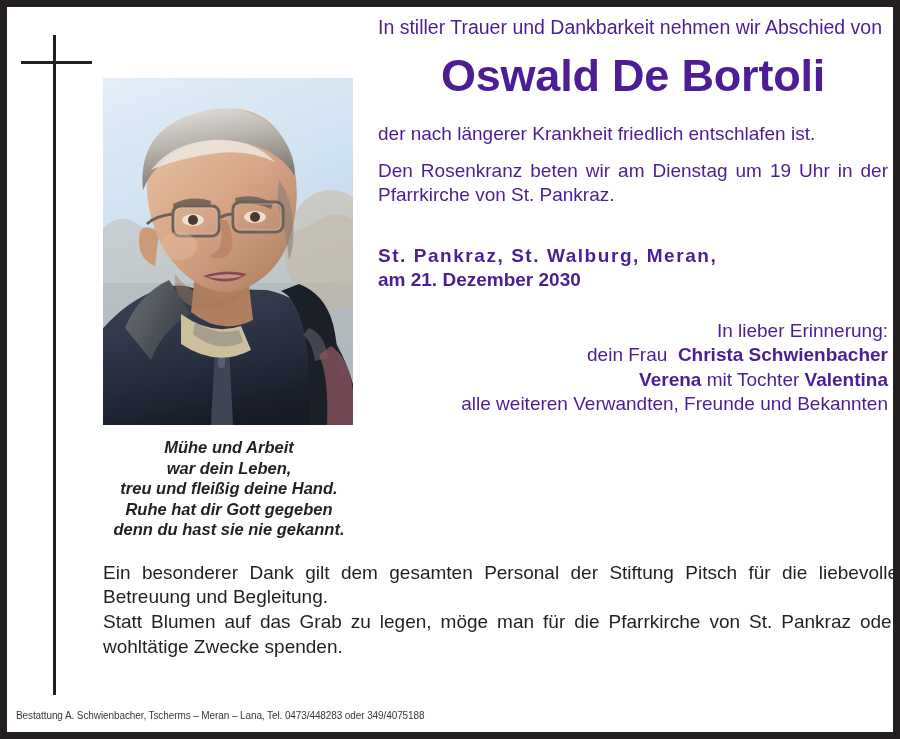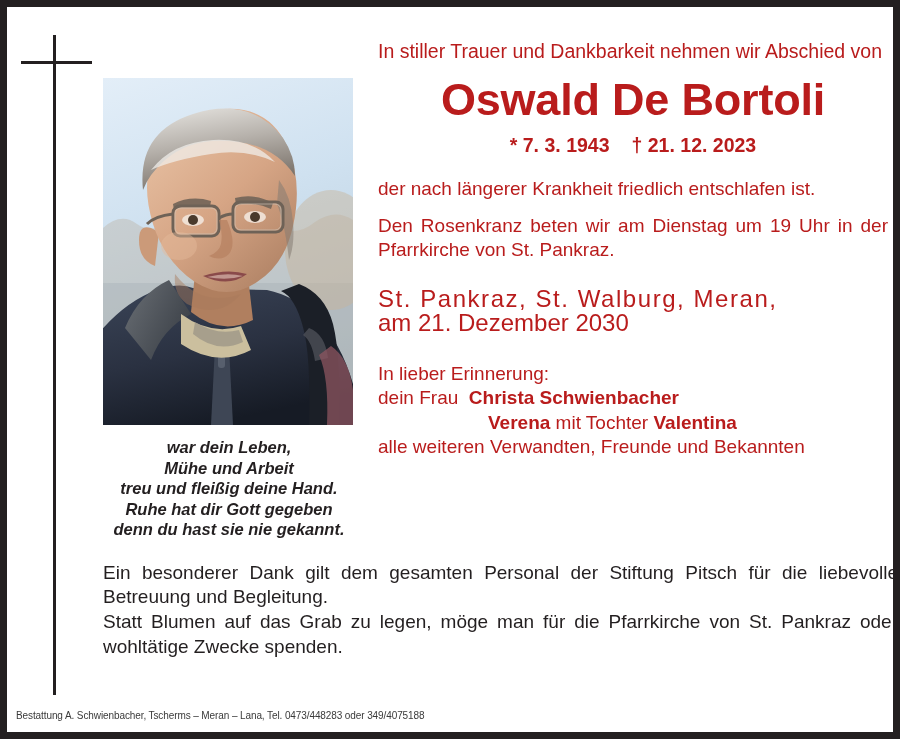"In stiller Trauer und Dankbarkeit" .rightcol { color: #b91c1c -> #4c1d95; top: 32px -> 8px }
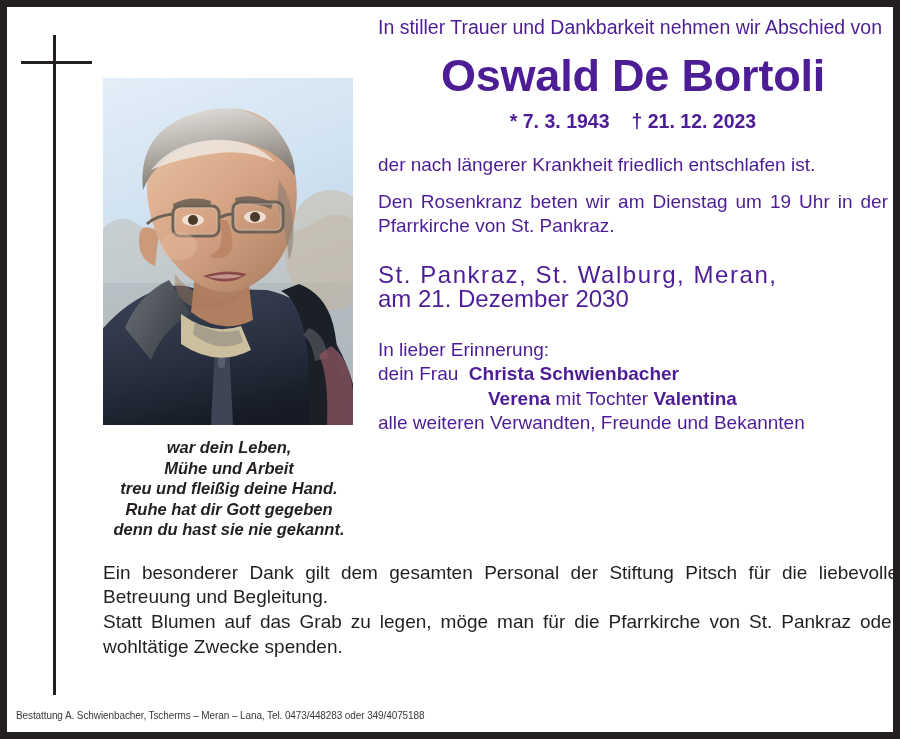"* 7. 3. 1943 †" div.dates { html: <div> <span>* 7. 3. 1943</span><span></span><span>† 21. 12. 2023</span> </div> -> none }
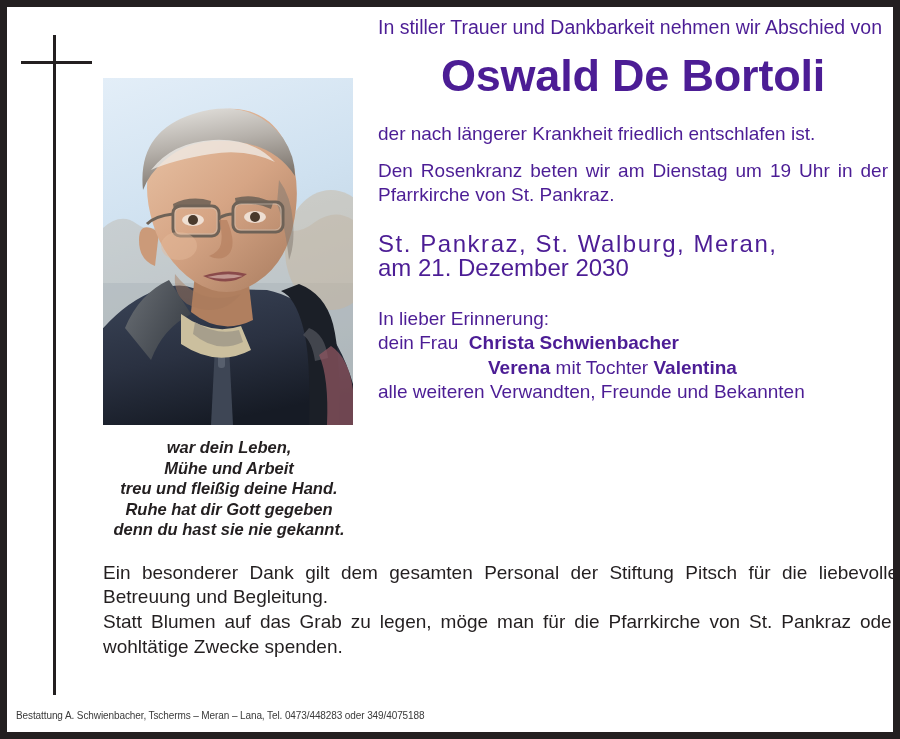"St. Pankraz, St. Walburg, Meran," .places { font-size: 24px -> 19px; font-weight: none -> bold; margin-top: 24px -> 36px }
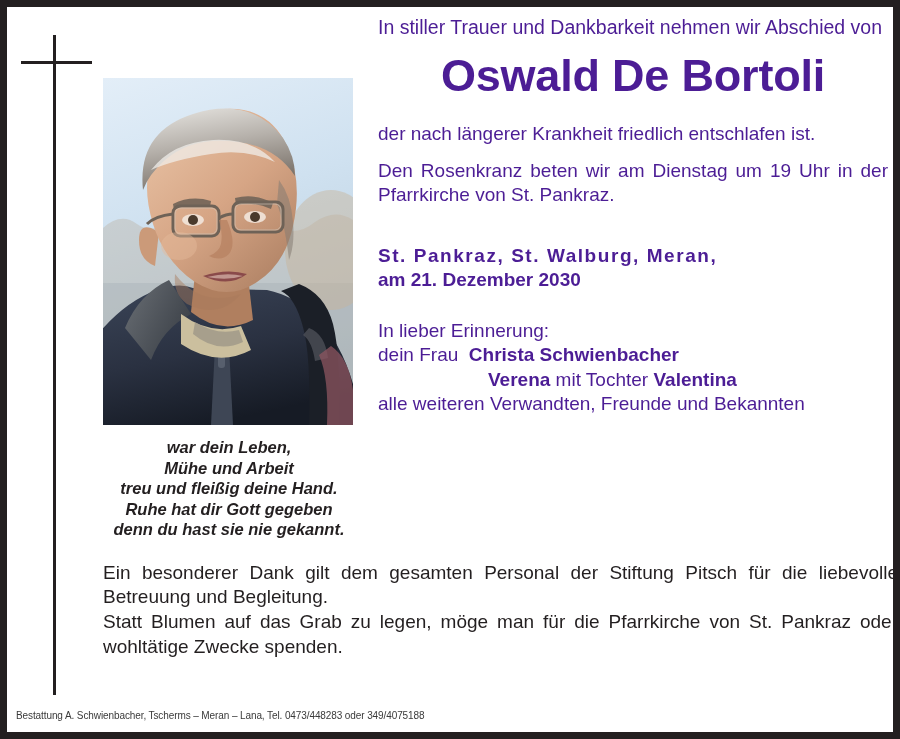"In lieber Erinnerung:" .memory { text-align: none -> right }
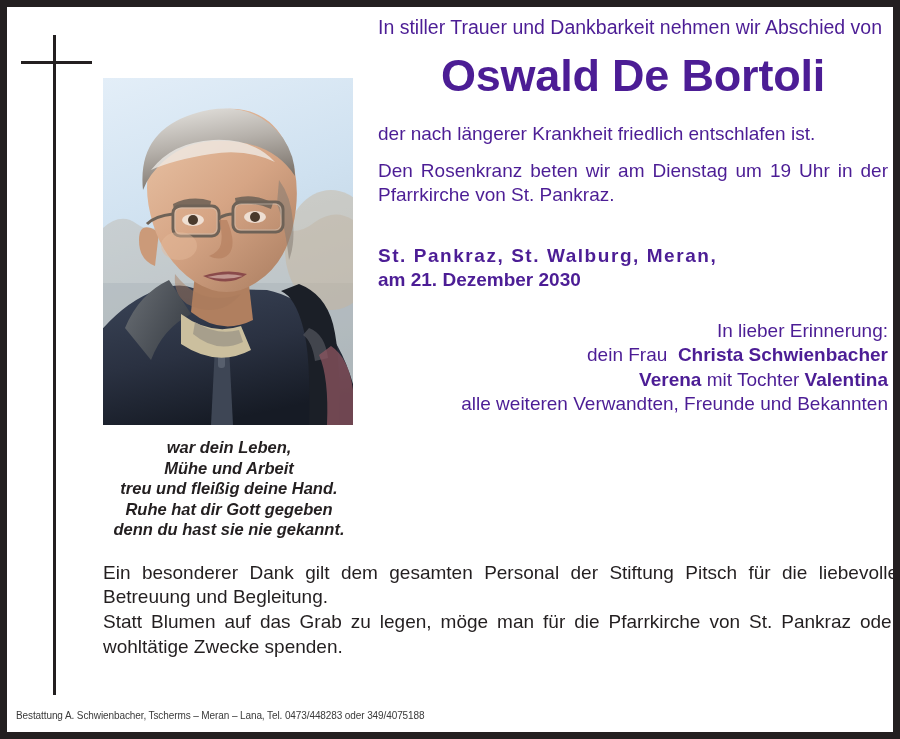"war dein Leben," div { order: before "Mühe und Arbeit" -> after "Mühe und Arbeit" }
